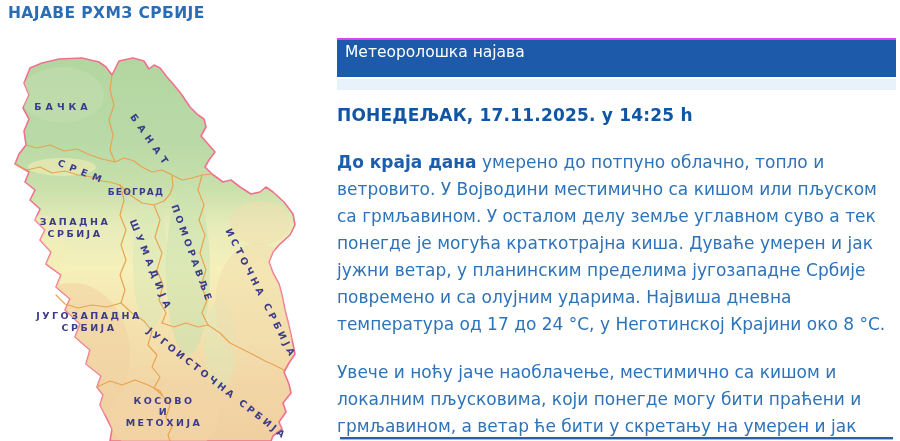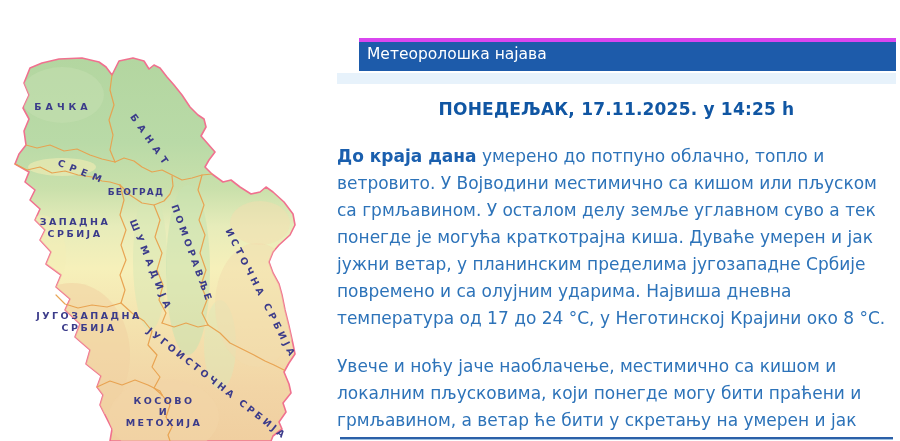"НАЈАВЕ РХМЗ СРБИЈЕ" div.page-title { html: none -> <div>НАЈАВЕ РХМЗ СРБИЈЕ</div> }
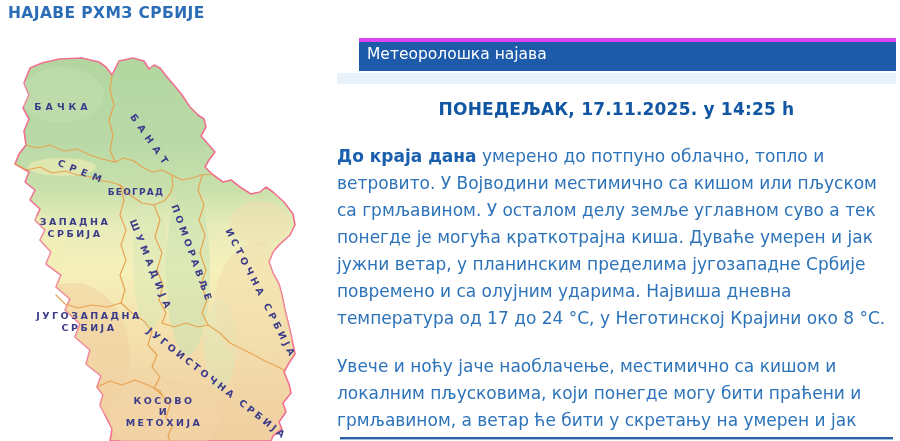"Метеоролошка најава" .panel-titlebar { border-top: 4px solid #d946ef -> 2px solid #d946ef; margin-left: 22px -> none; padding: 2px 0 4px 8px -> 2px 0 12px 8px }
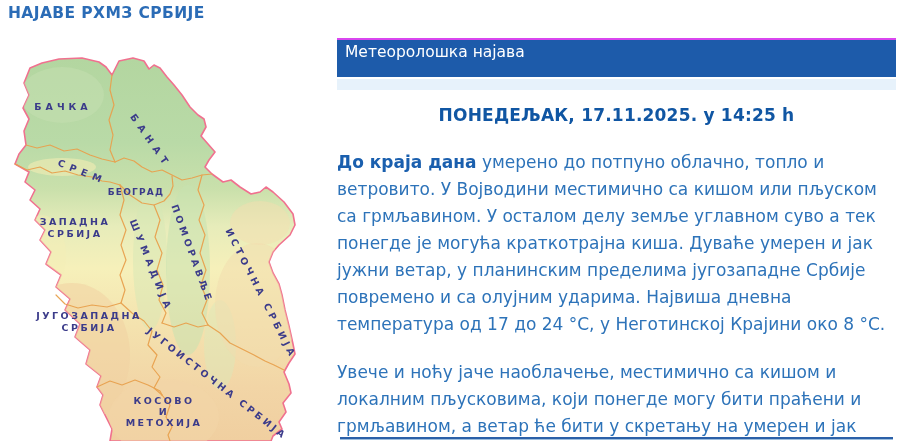"ПОНЕДЕЉАК, 17.11.2025. у 14:25 h" .panel-date { text-align: center -> none }
